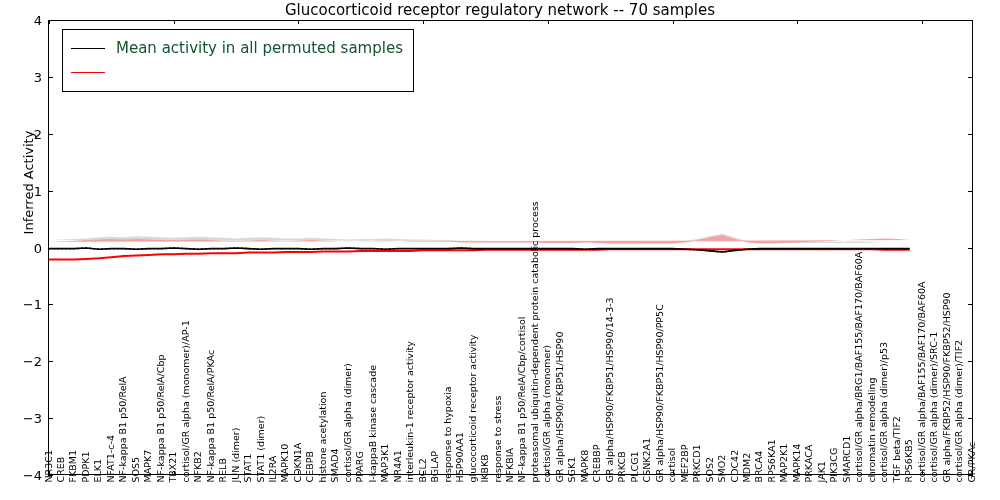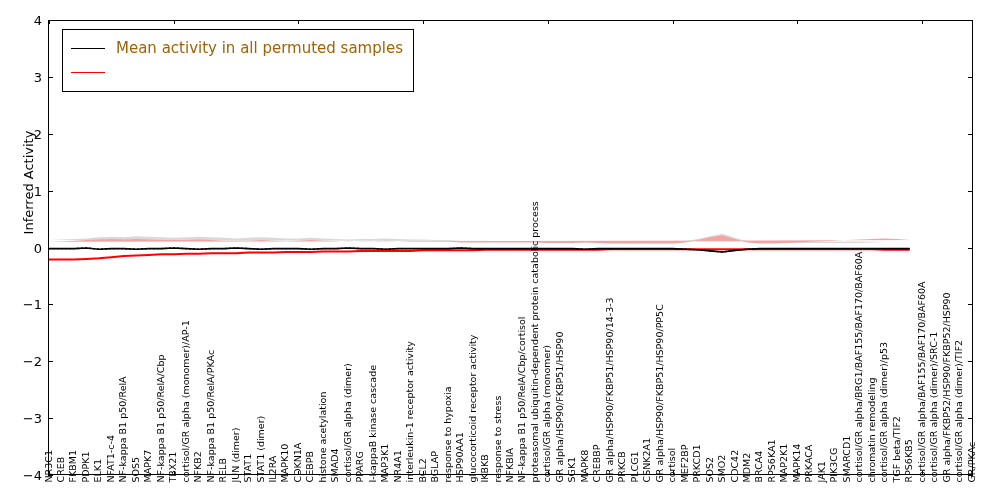"Glucocorticoid receptor regulatory" div.title { html: none -> <div>Glucocorticoid receptor regulatory network -- 70 samples</div> }
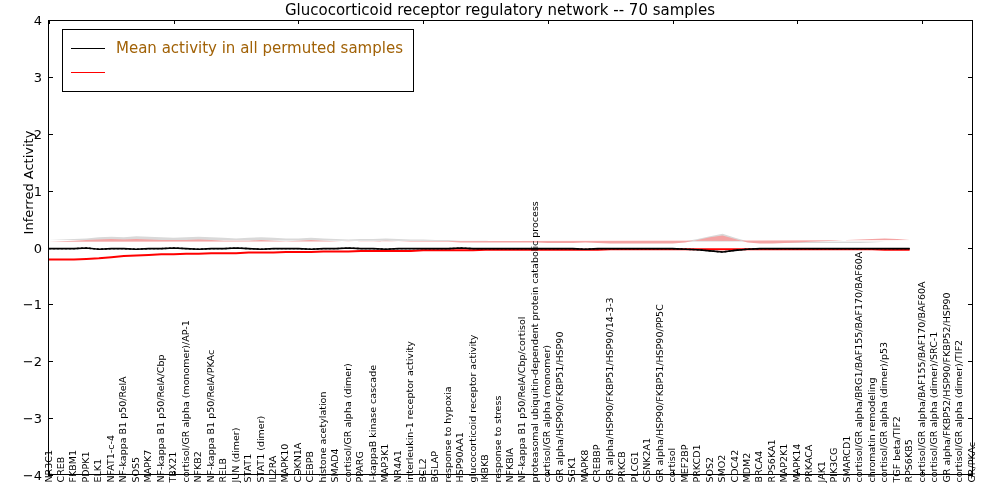"Mean activity in all permuted" .legtxt { color: #a16207 -> #14532d }
